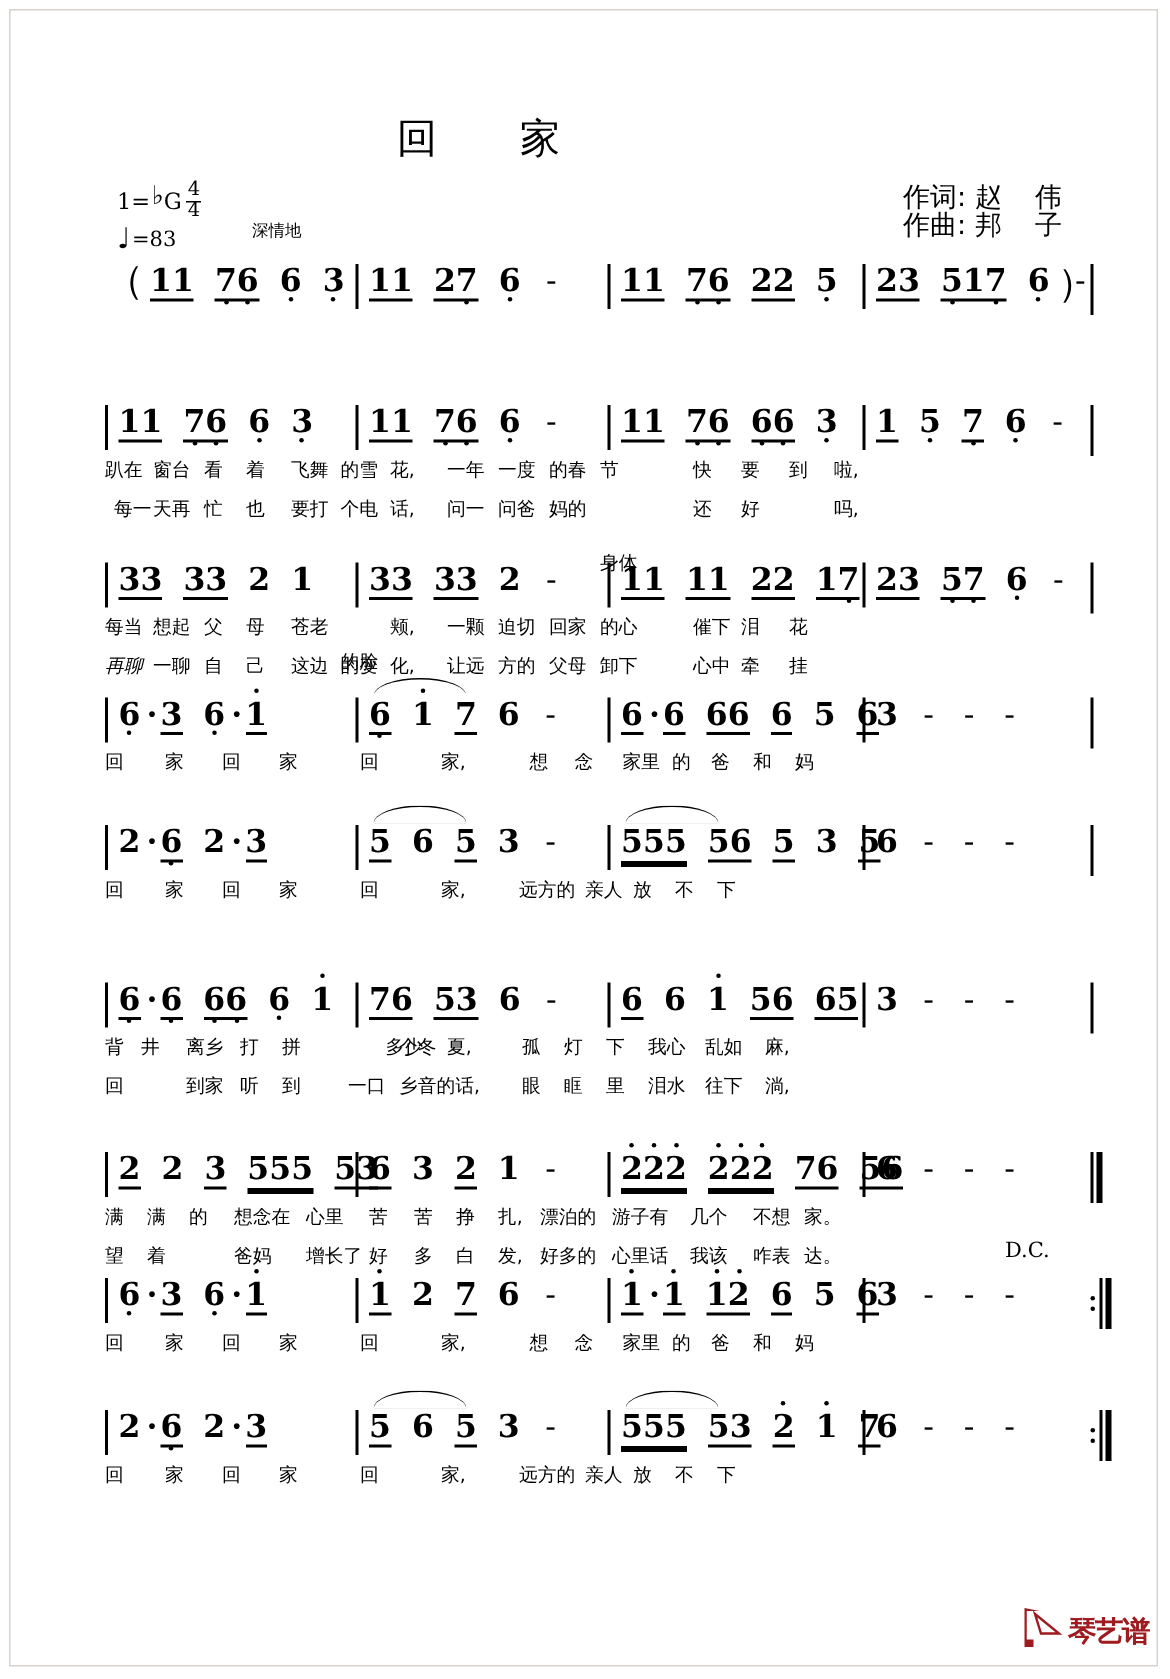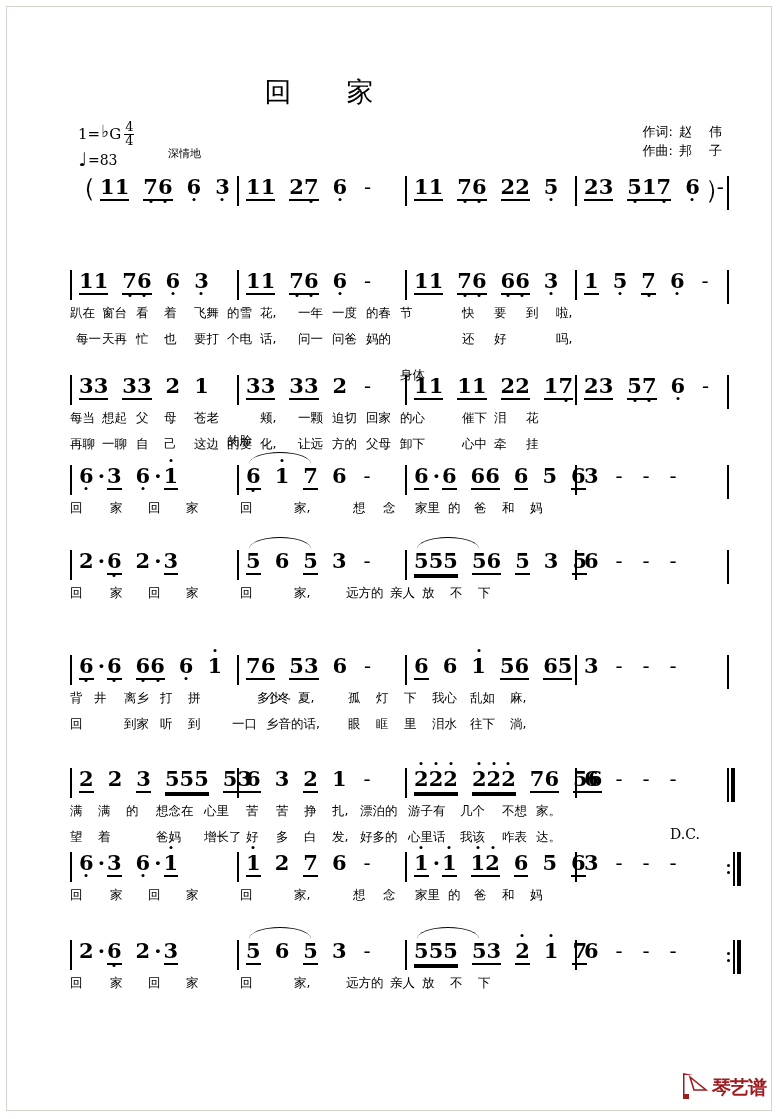"作词: 赵 伟" .credits { font-size: 13px -> 18px; right: 56px -> 70px }
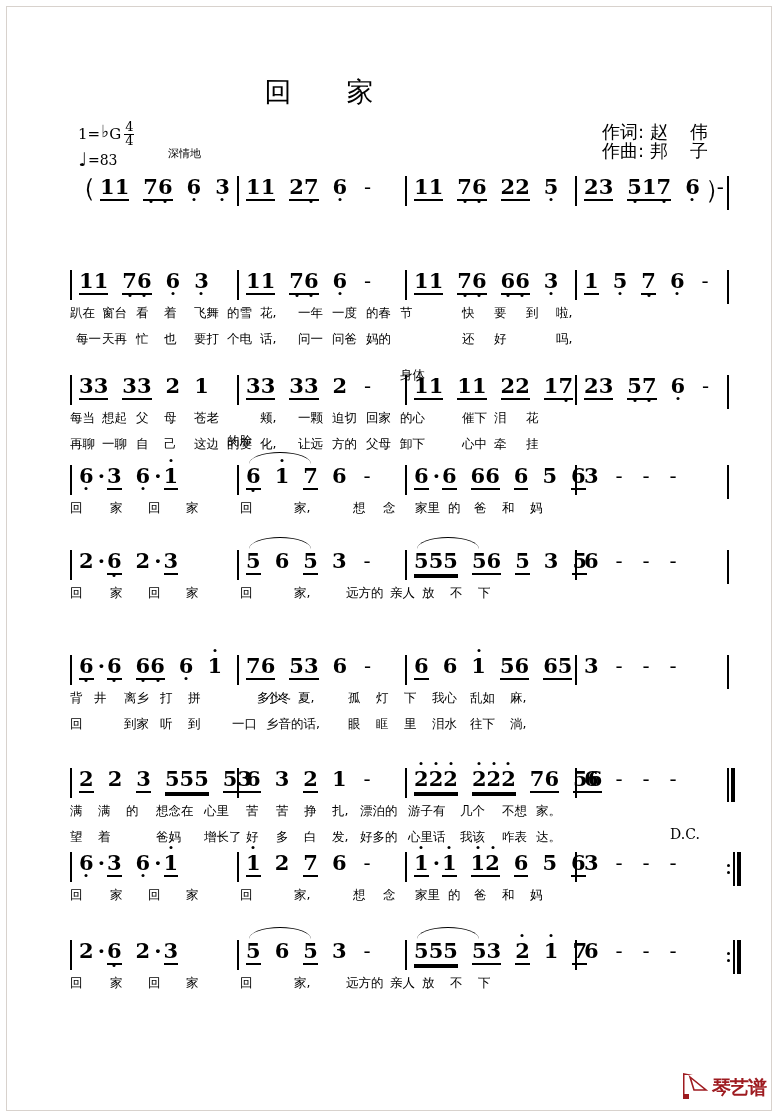"再聊" div.lyric { font-style: none -> italic }
